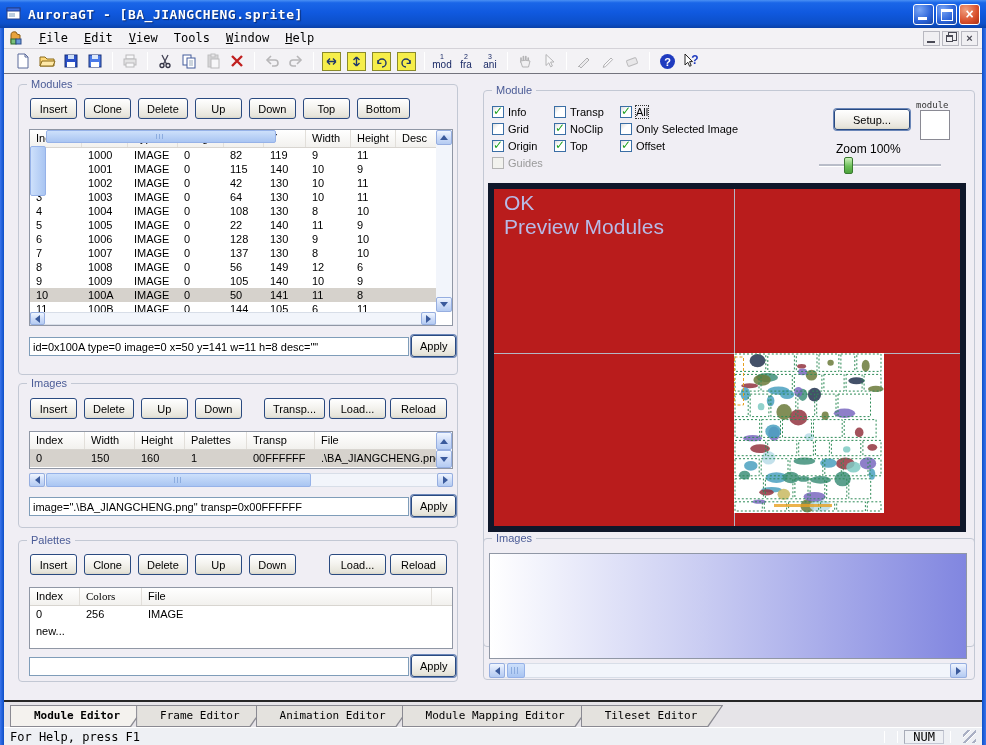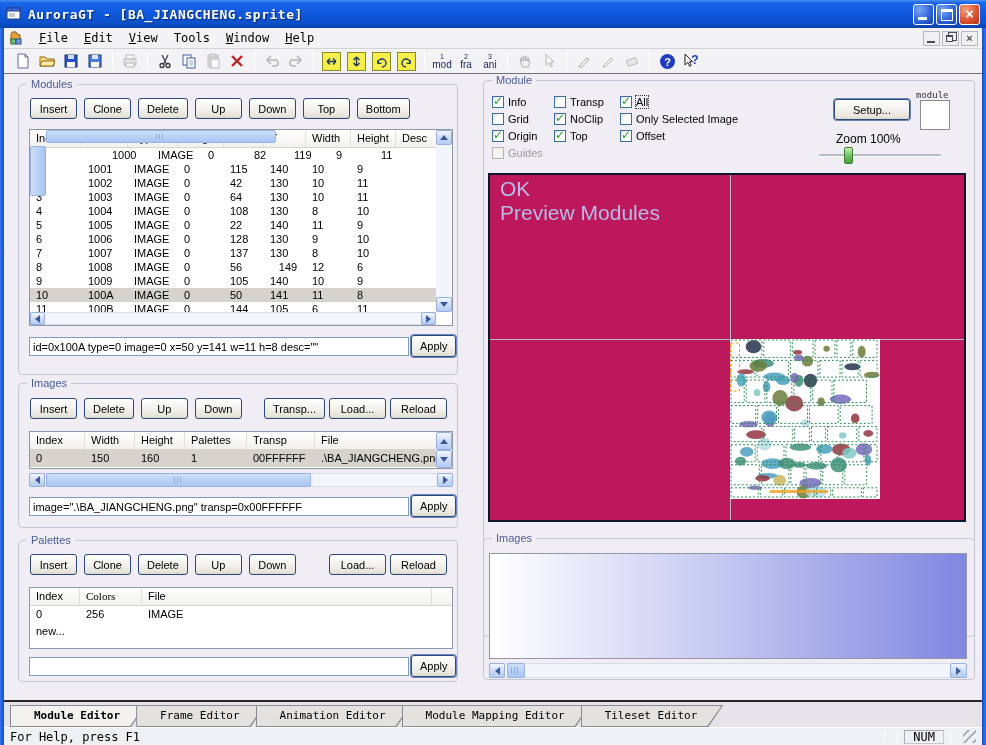"Module" div.group { top: 5px -> 15px }
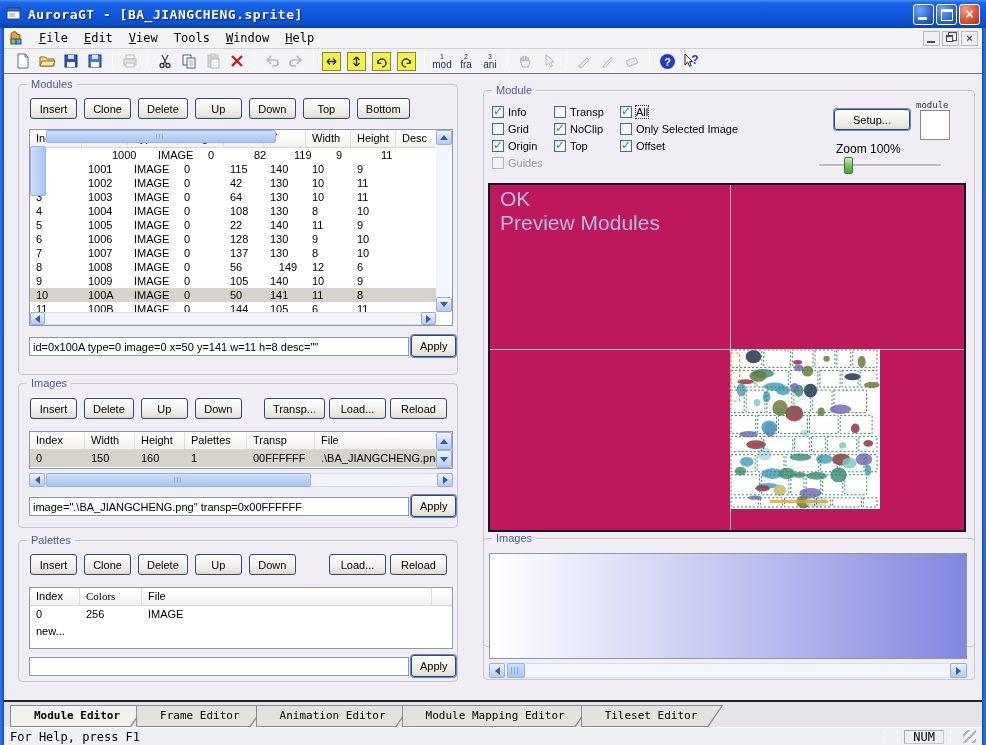"1000" div.t-cell { margin-left: 24px -> none }
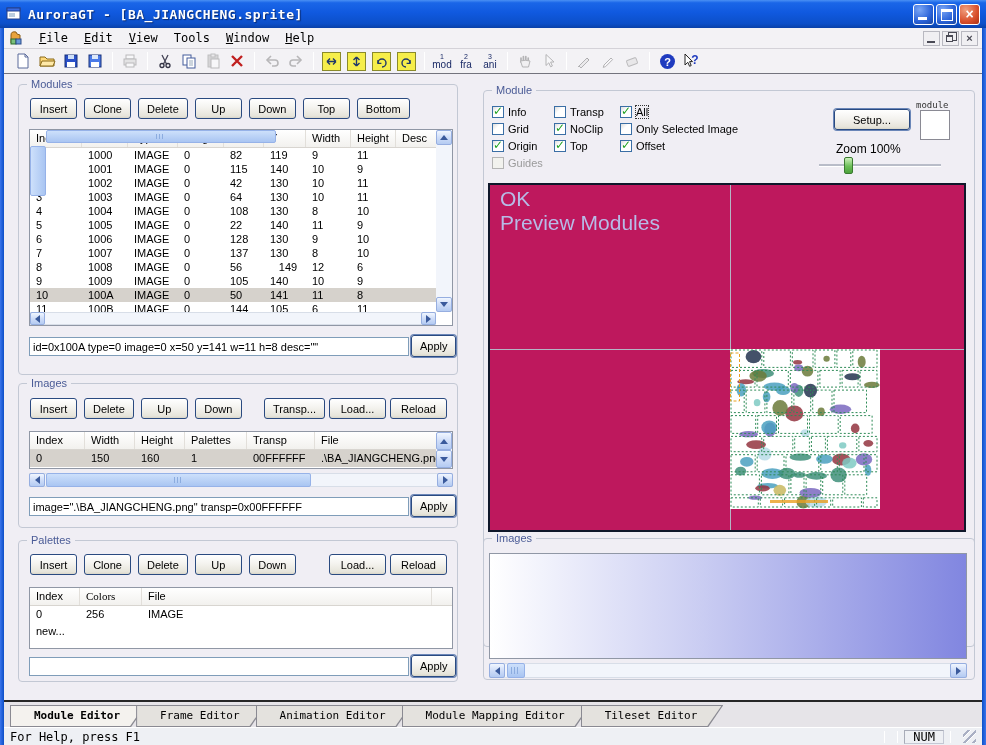"OK" .preview { background: #be185d -> #b91c1c; border: 2px solid #0f172a -> 6px solid #0f172a }
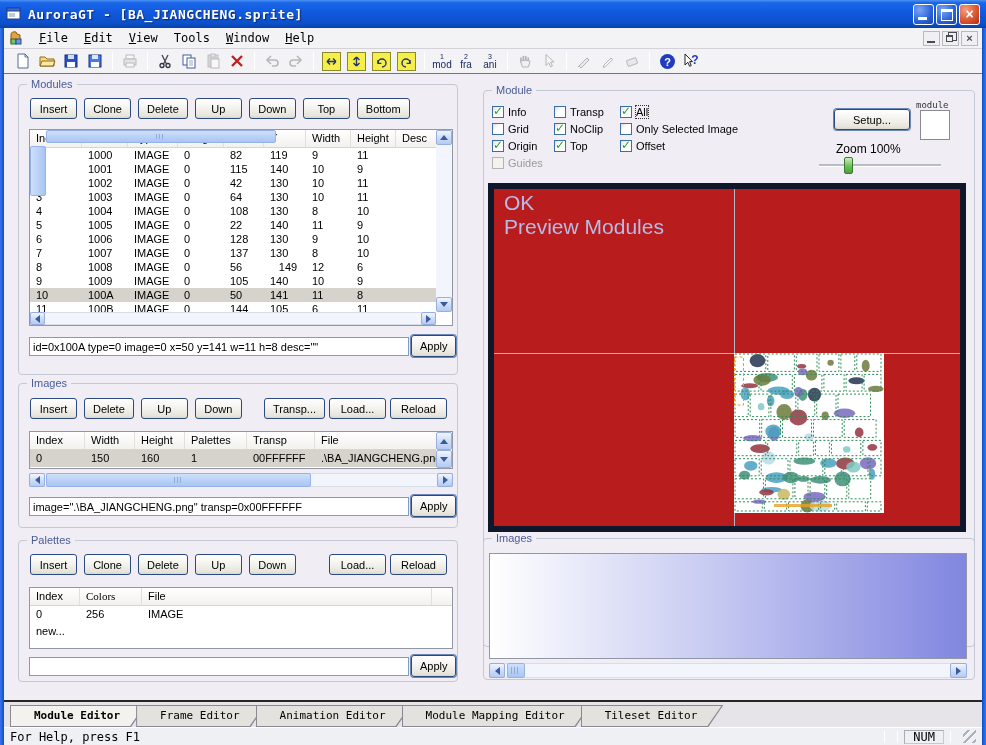"149" div.t-cell { text-align: center -> none }
